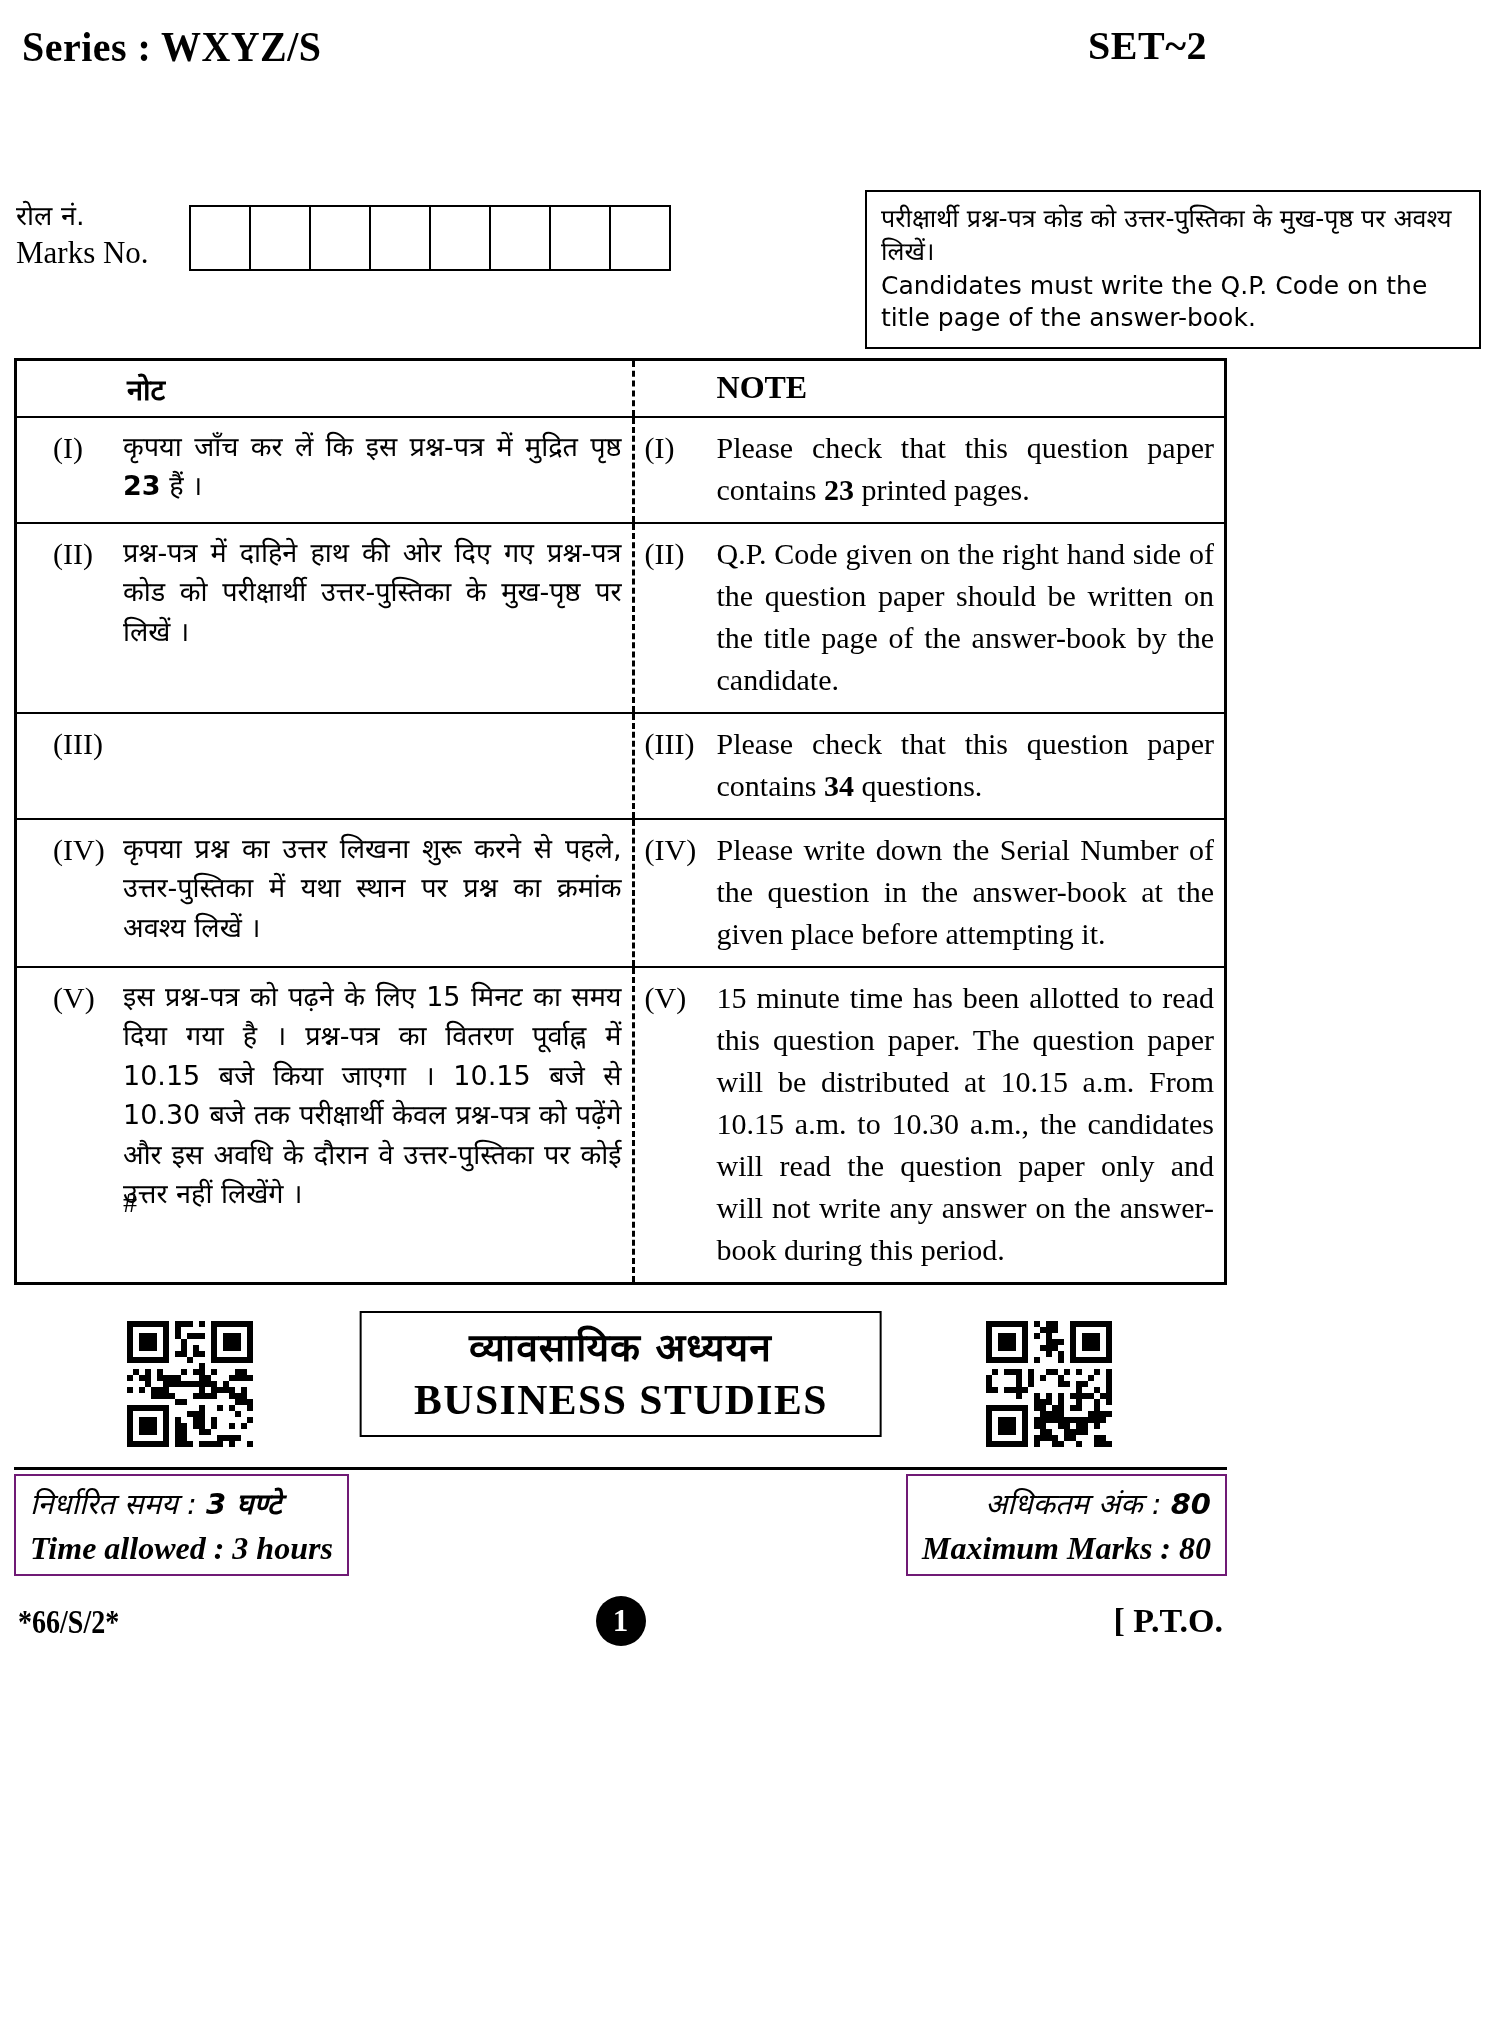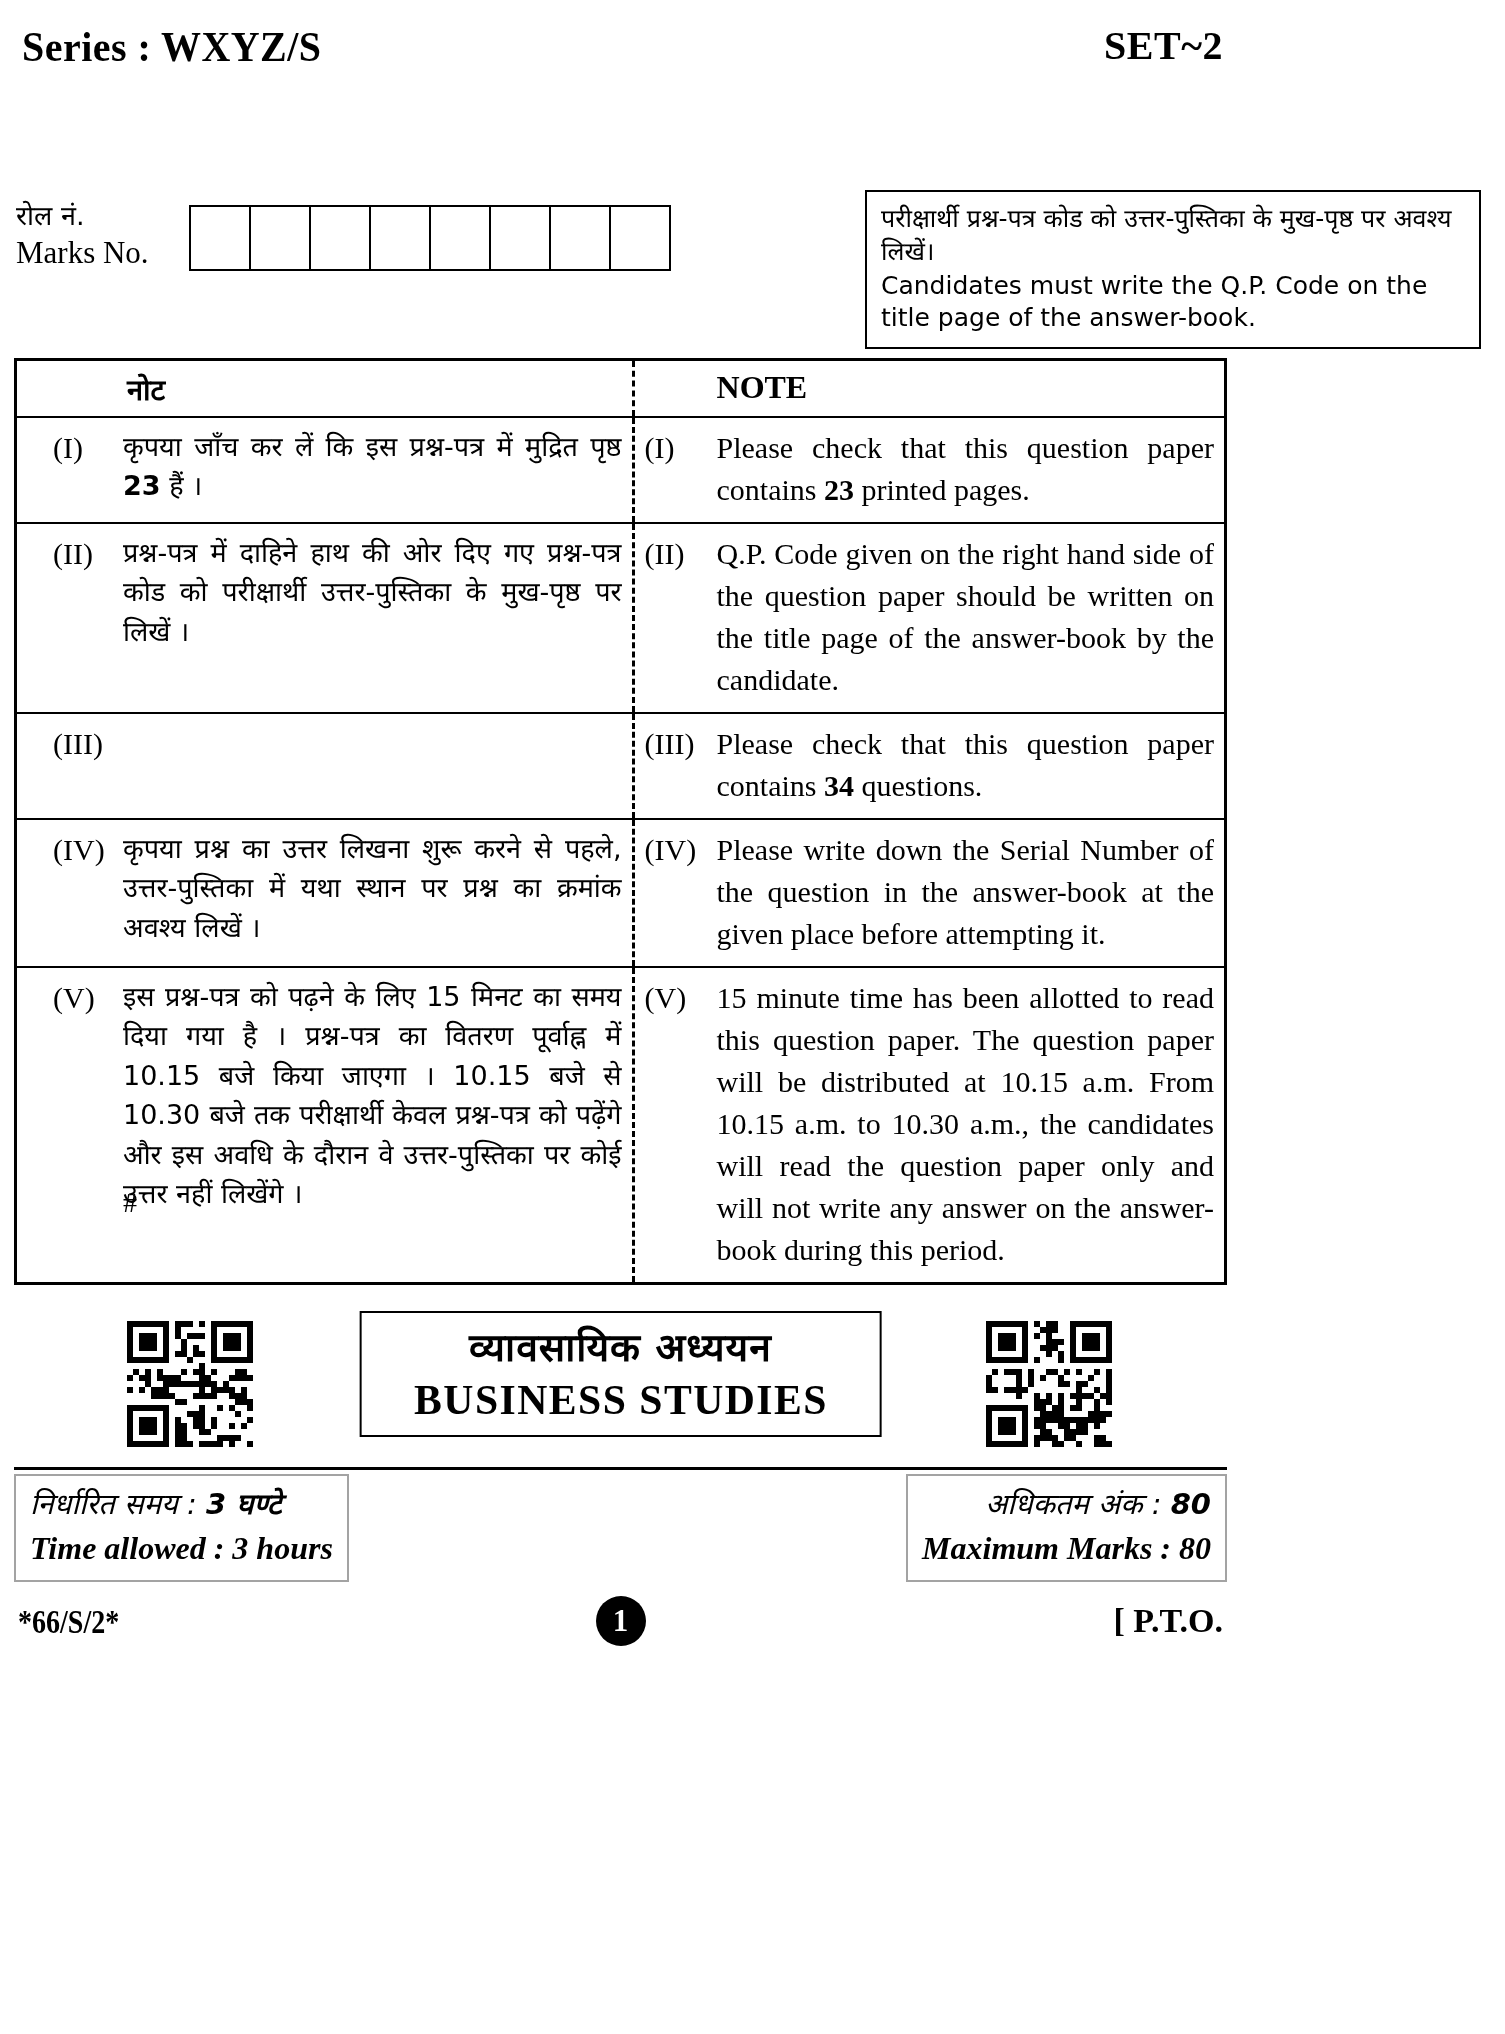"SET~2" .set-label { right: 18px -> 34px }
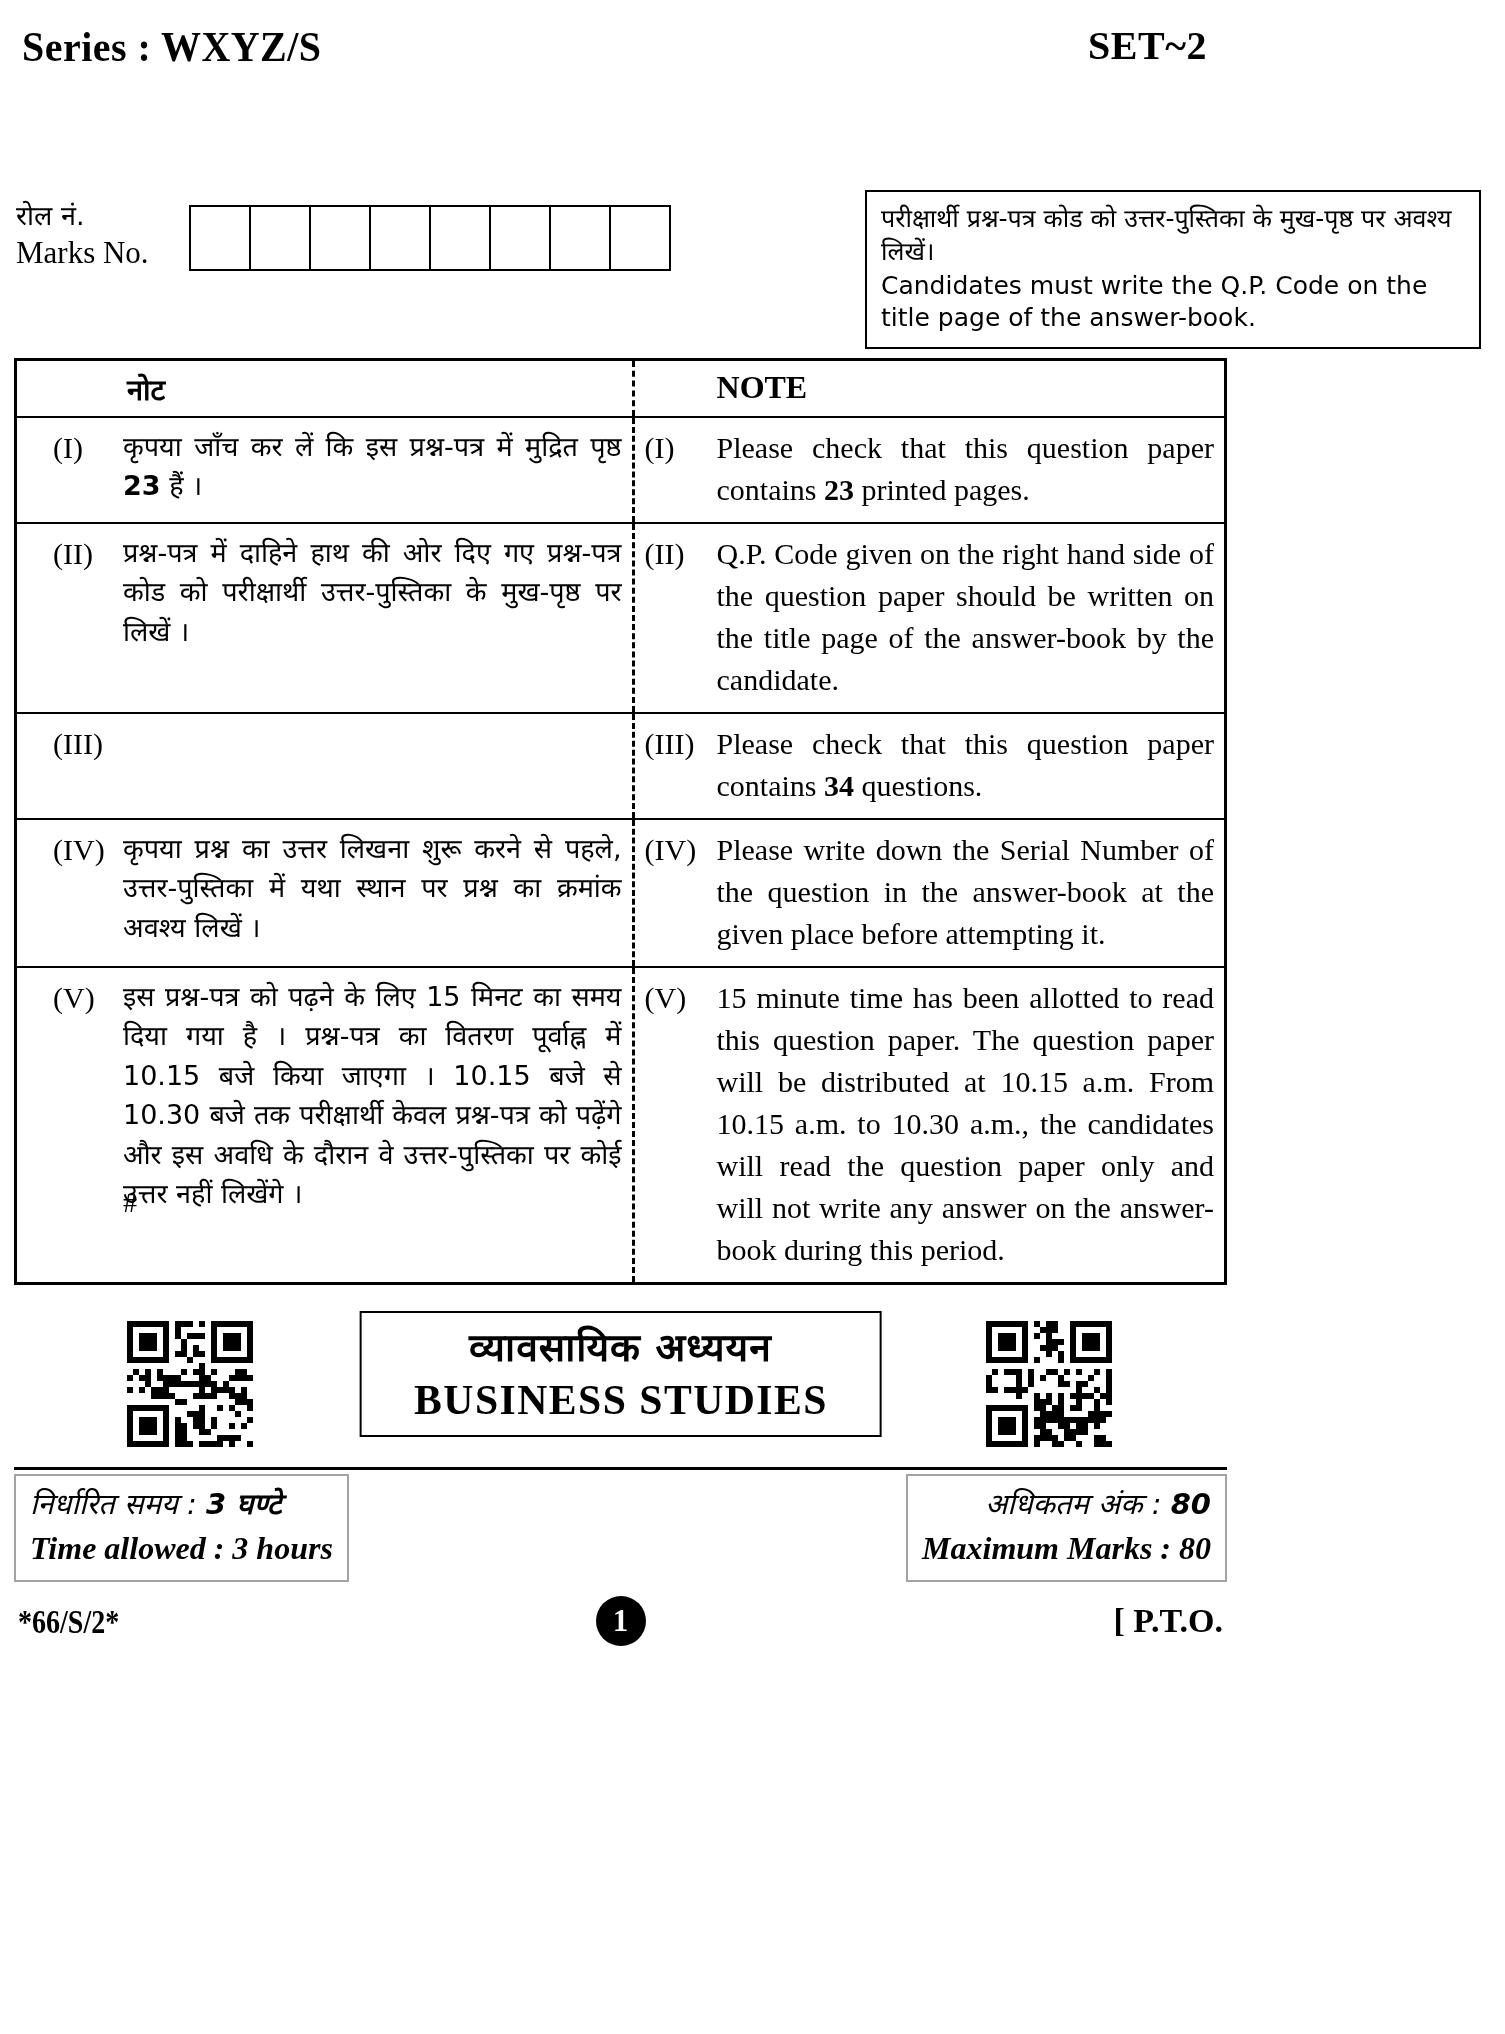"निर्धारित समय : 3 घण्टे" .tm-box { border: 2px solid #a3a3a3 -> 2px solid #701a75; padding: 9px 14px 10px 14px -> 9px 14px 4px 14px }
